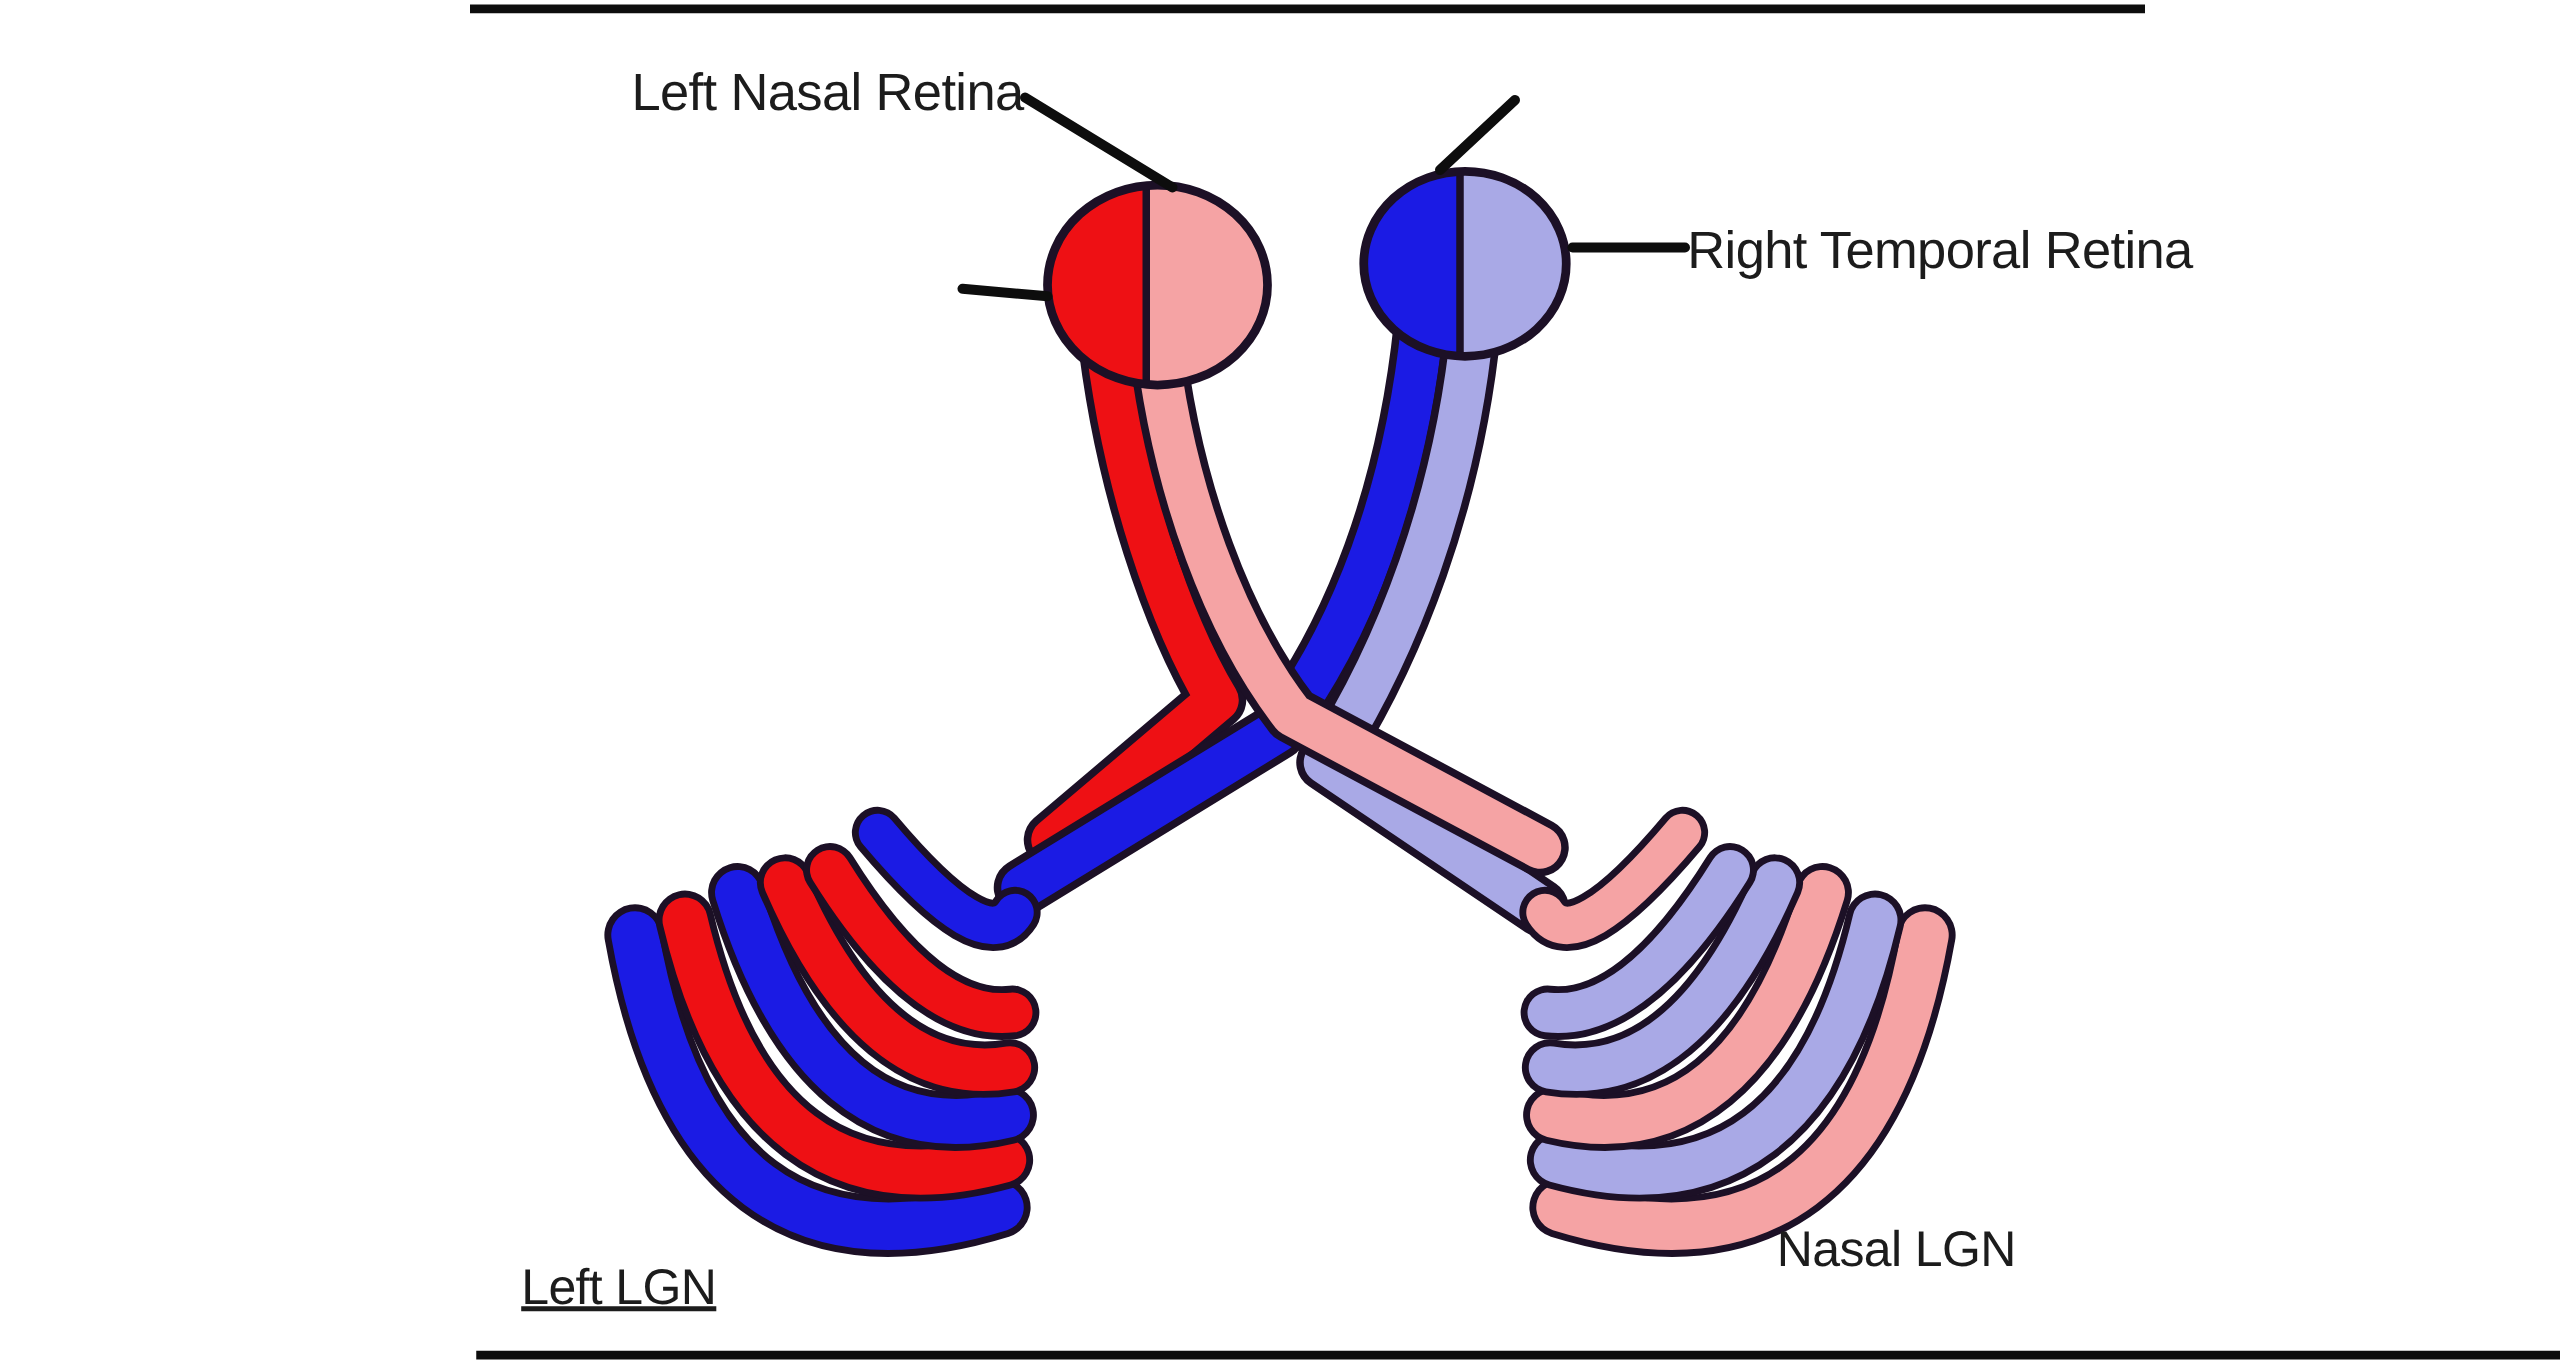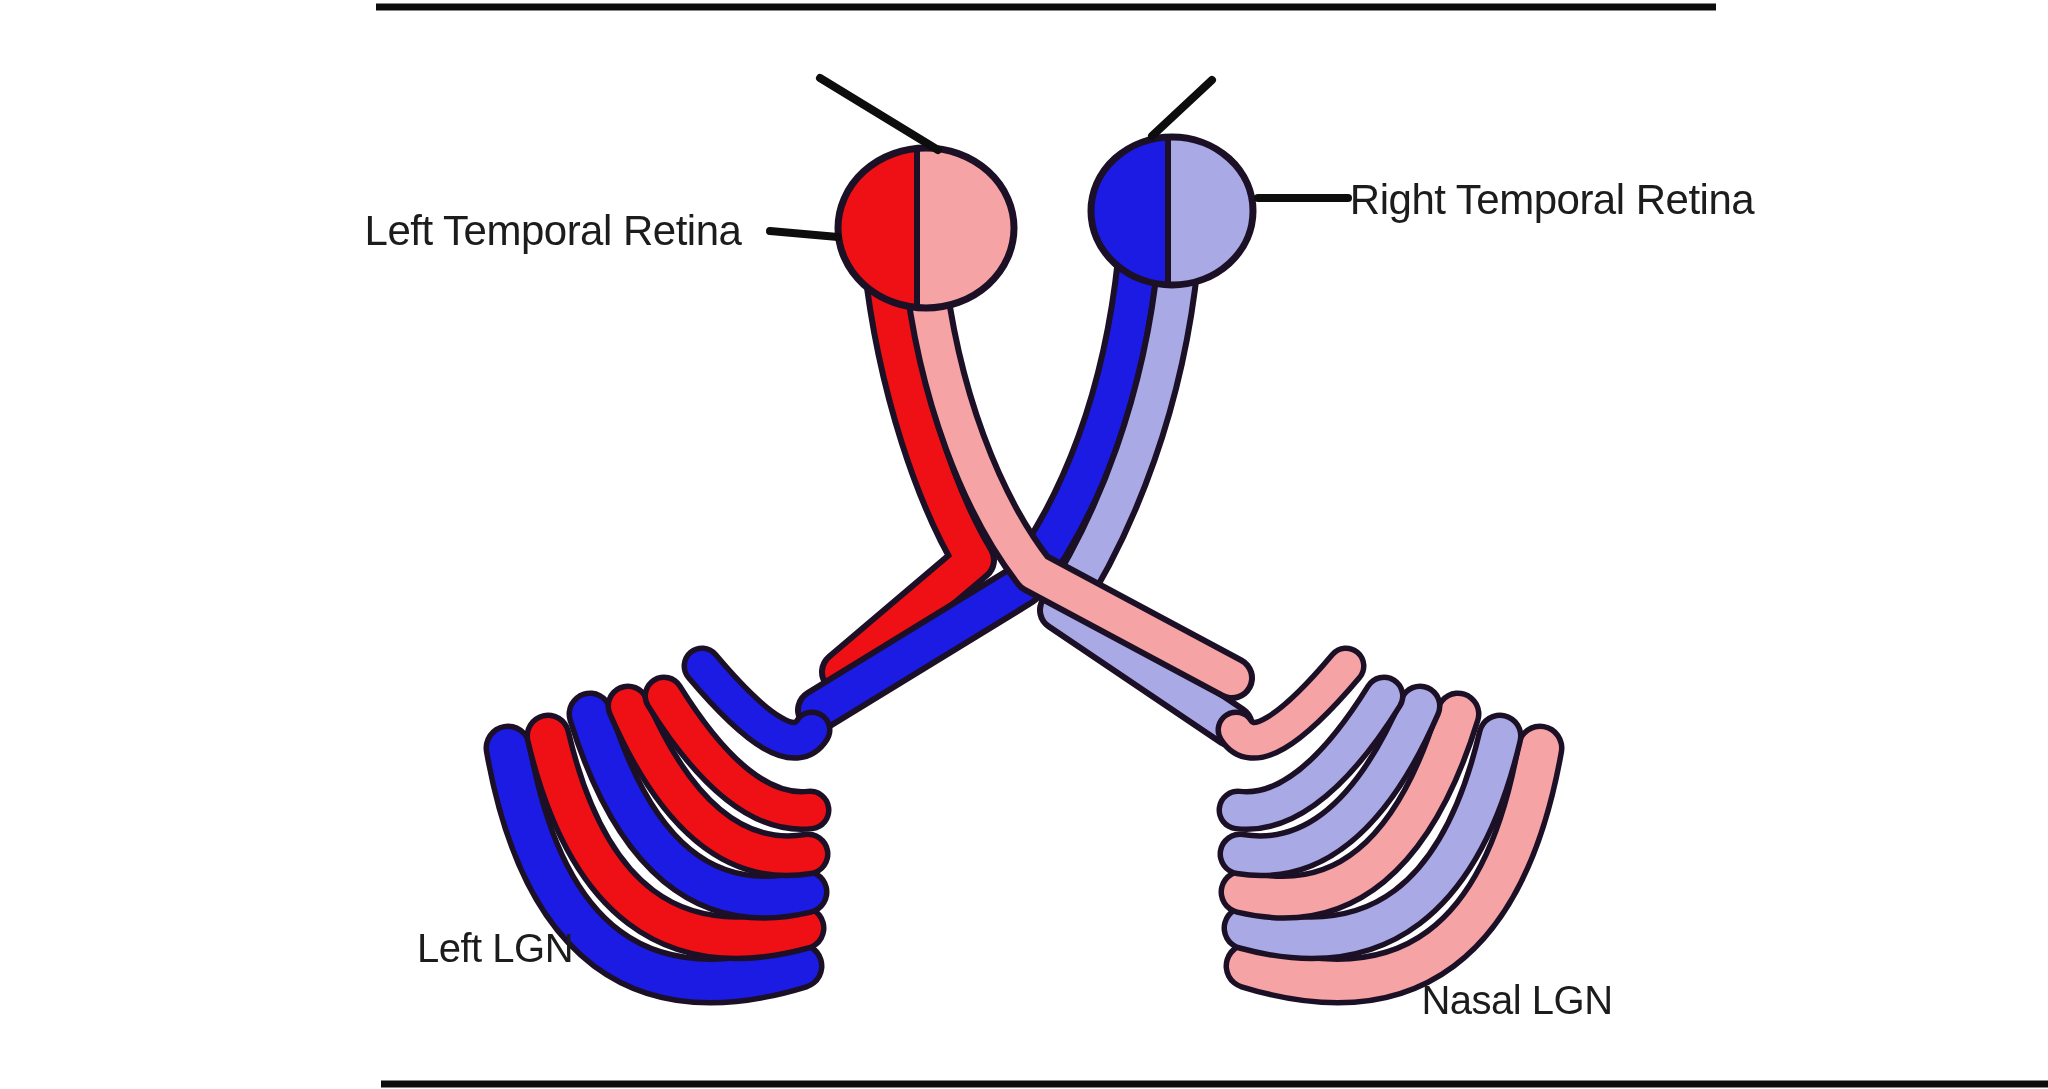"Left Nasal Retina" div.lbl { html: none -> <div>Left Nasal Retina</div> }
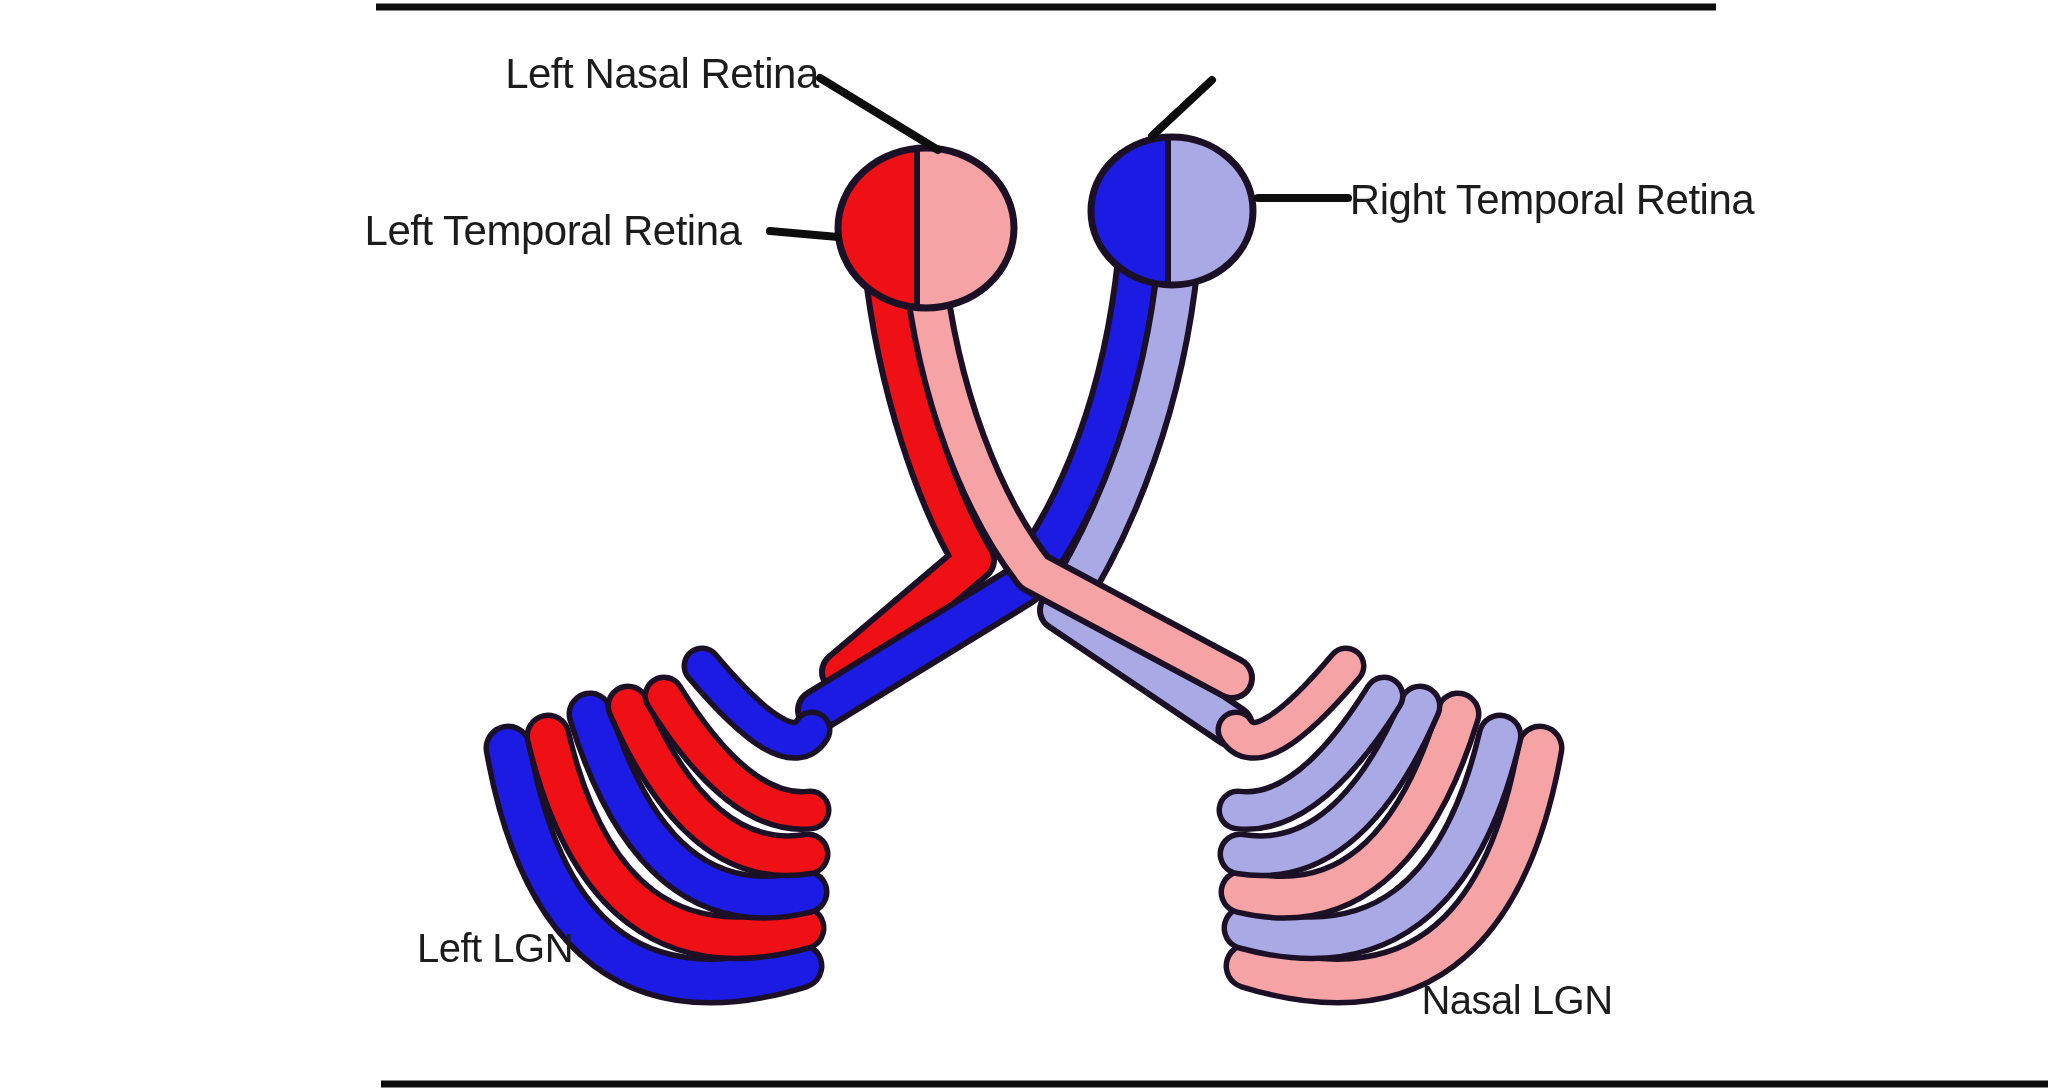"Left Temporal Retina" div.lbl { html: <div>Left Temporal Retina</div> -> none }
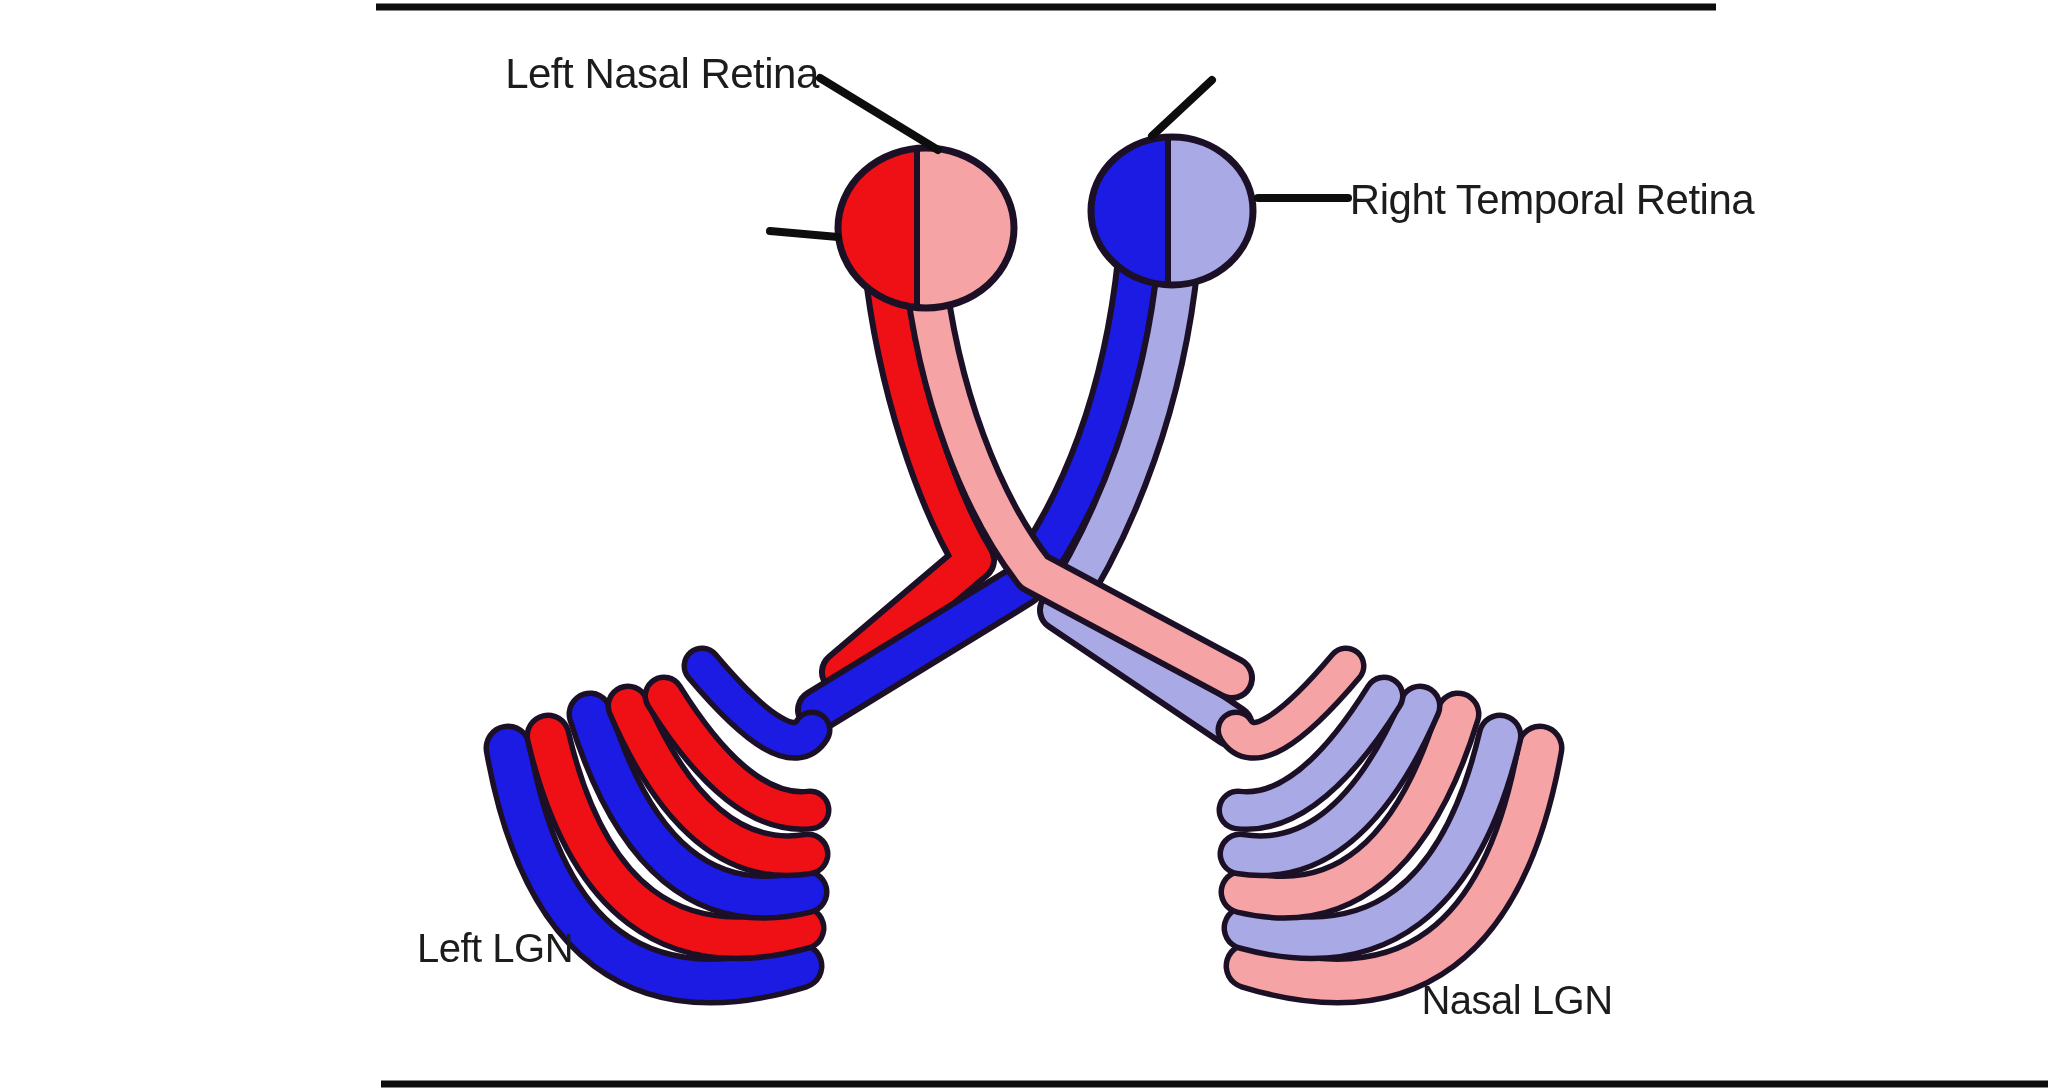"Left LGN" #lbl-left-lgn { text-decoration: none -> underline; top: 948px -> 1030px }
